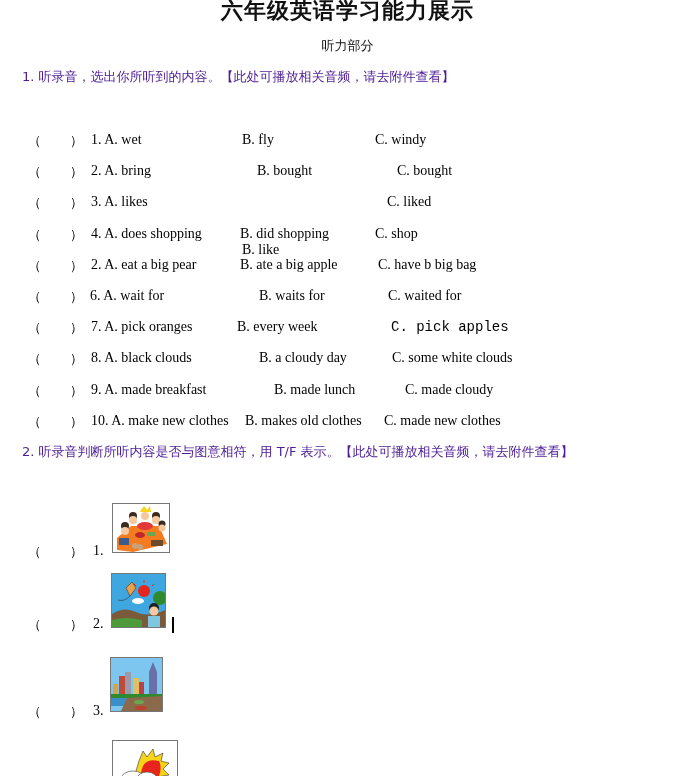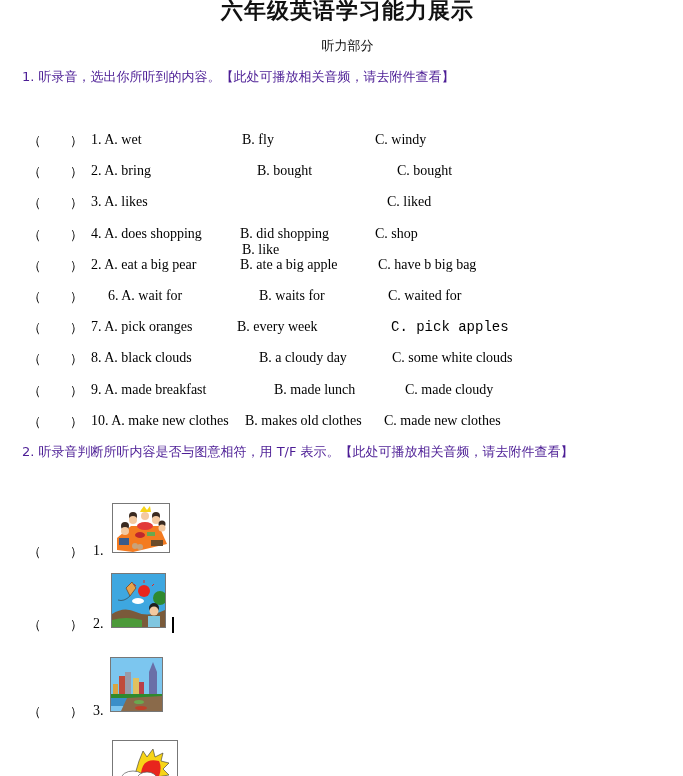"6. A. wait for" span.abs { left: 108px -> 90px }
